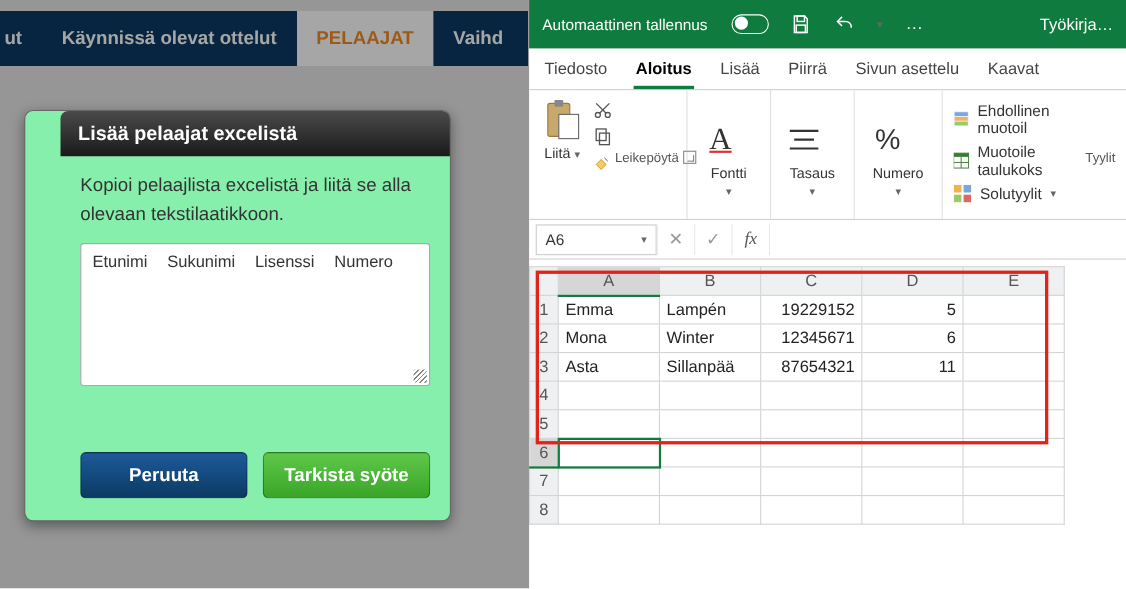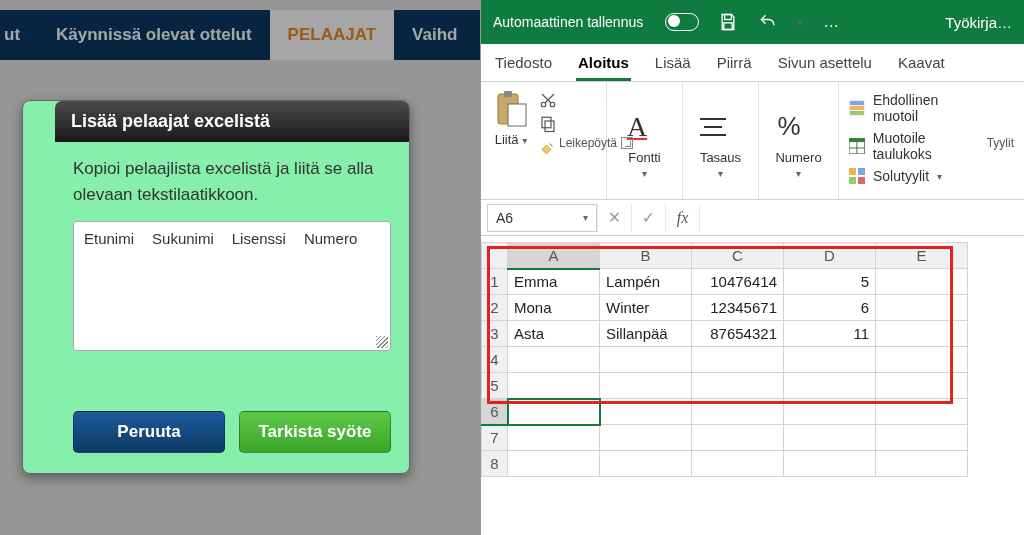"Liitä ▾" div.rgroup { width: 126px -> 144px }
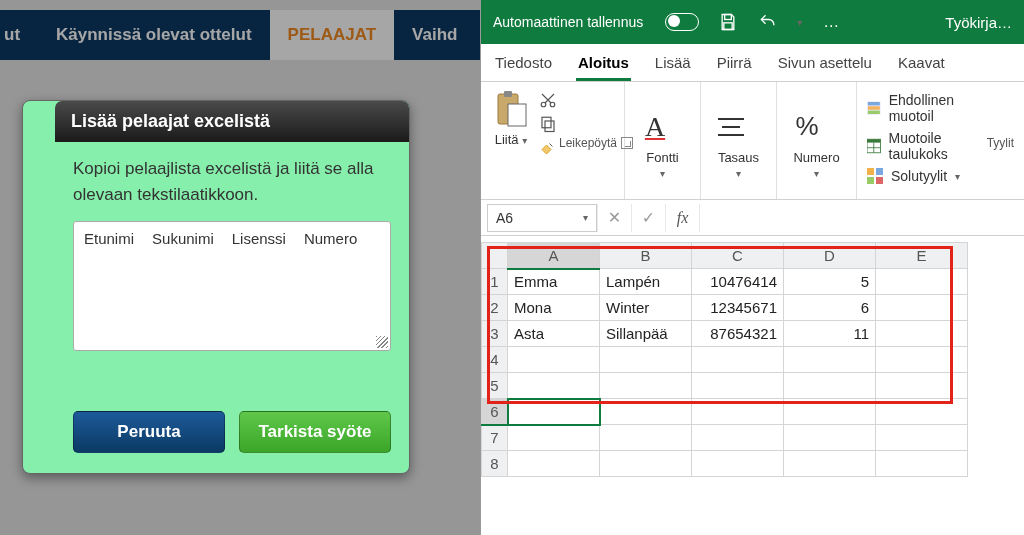"10476414" td.num { text: 10476414 -> 19229152 }
